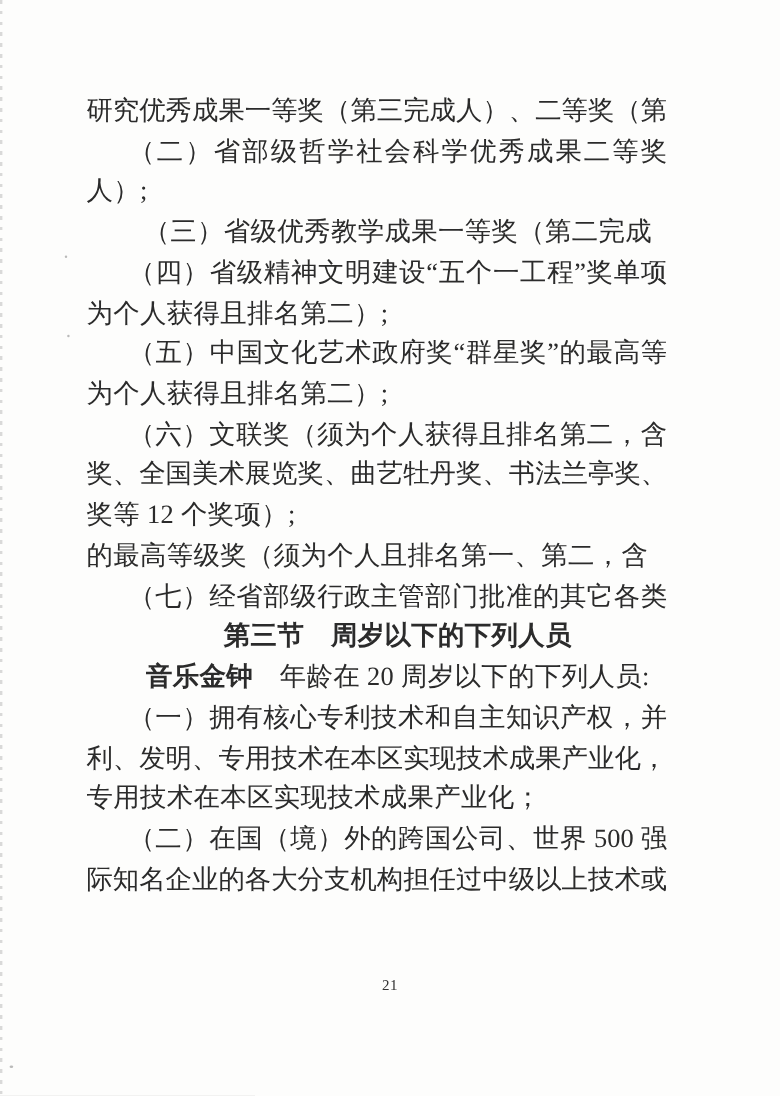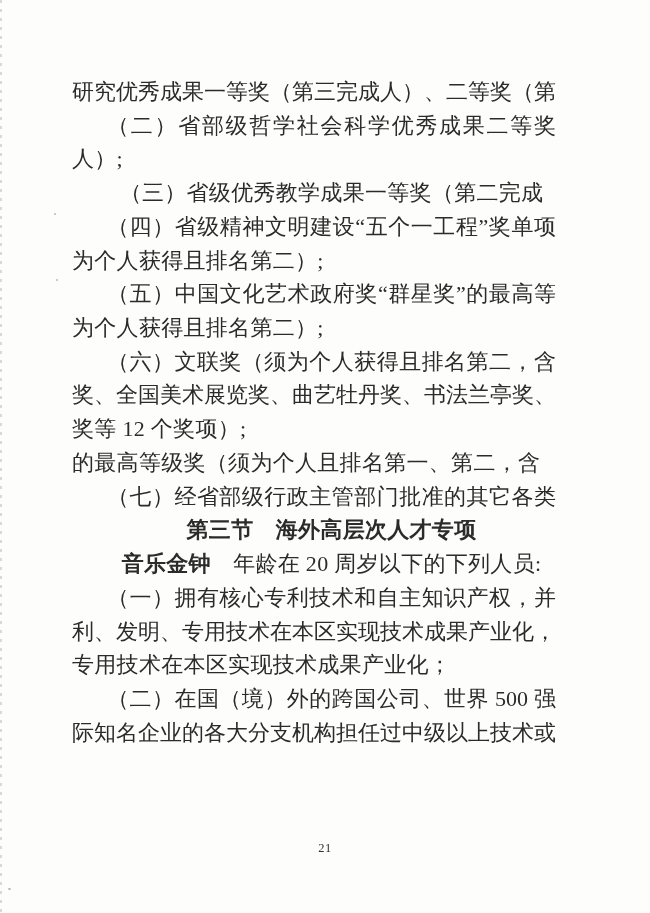"第三节 海外高层次人才专项" div.line { text: 海外高层次人才专项 -> 周岁以下的下列人员 }
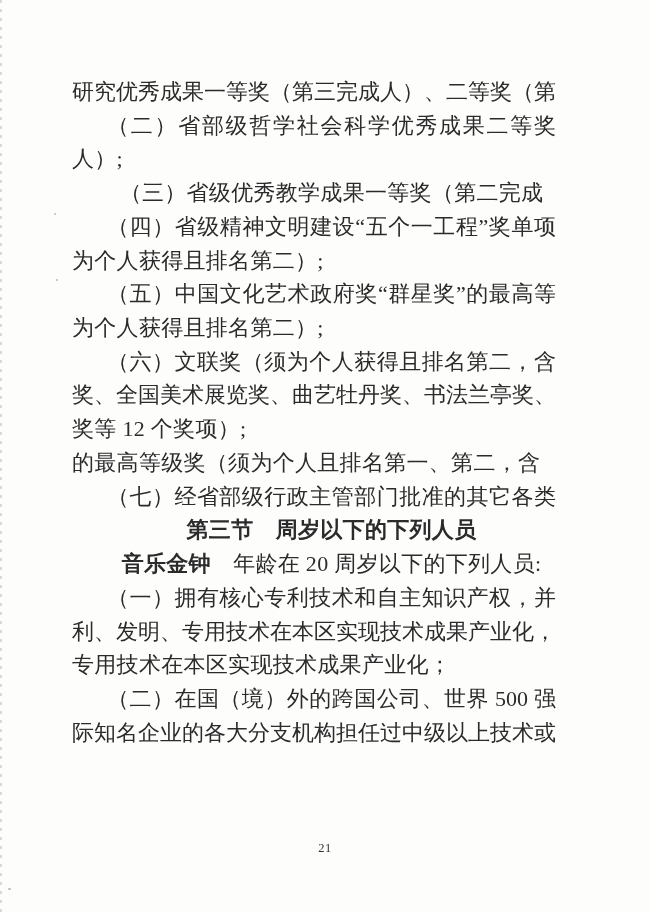"21" .footer { top: 841px -> 814px }
